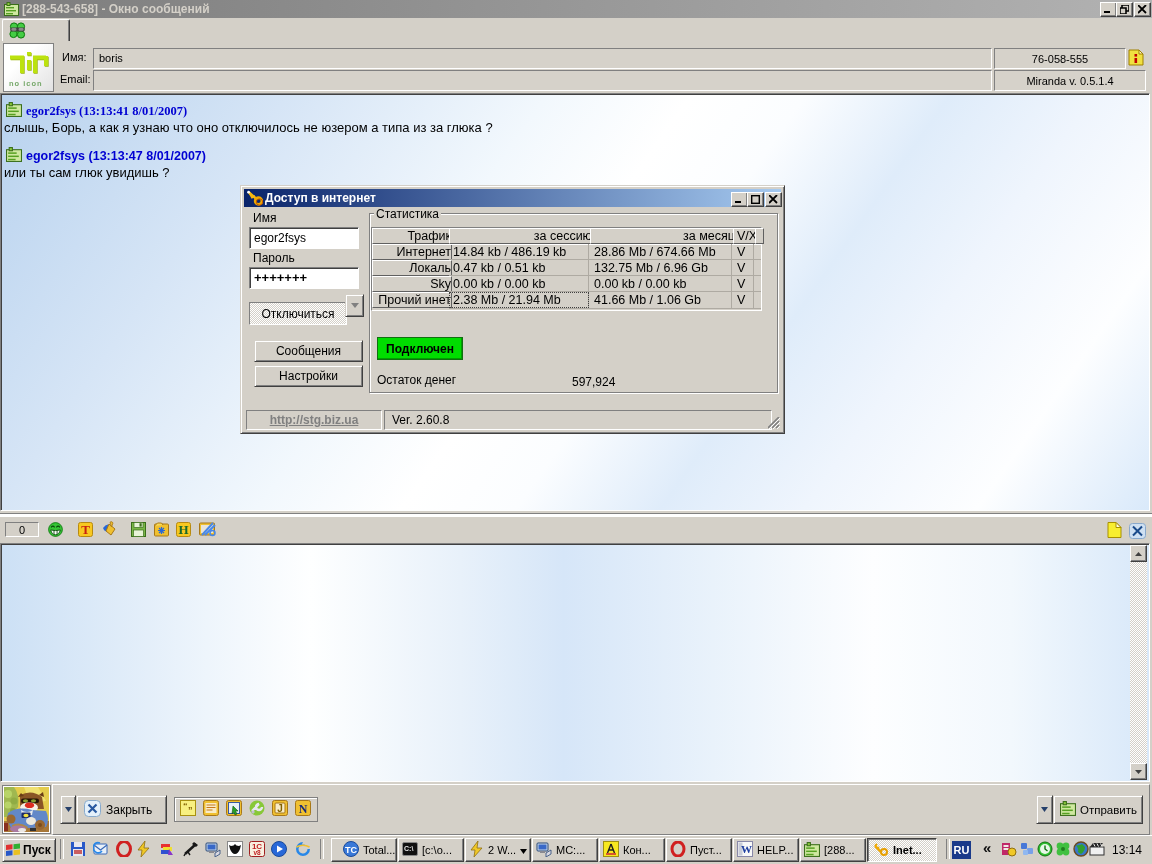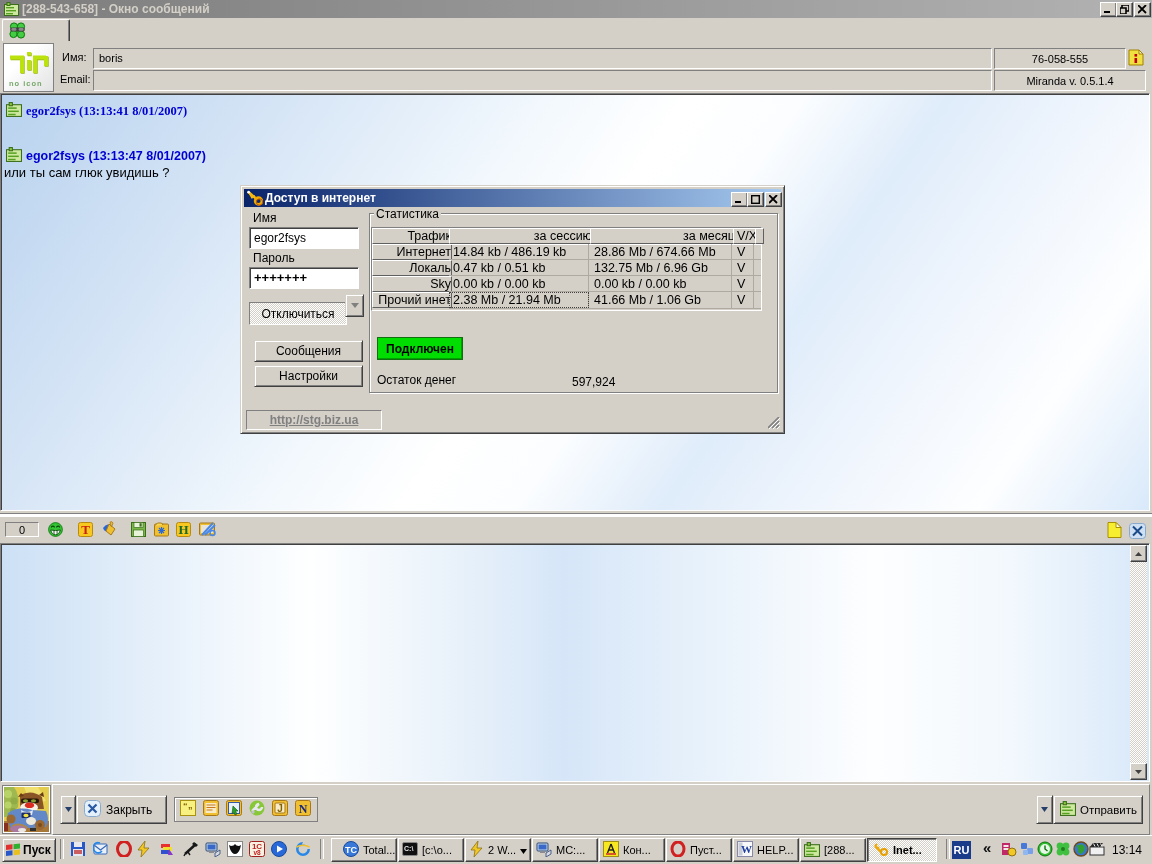"слышь, Борь, а как я" div.ab { html: none -> <div>слышь, Борь, а как я узнаю что оно отключилось не юзером а типа из за глюка ?</div> }
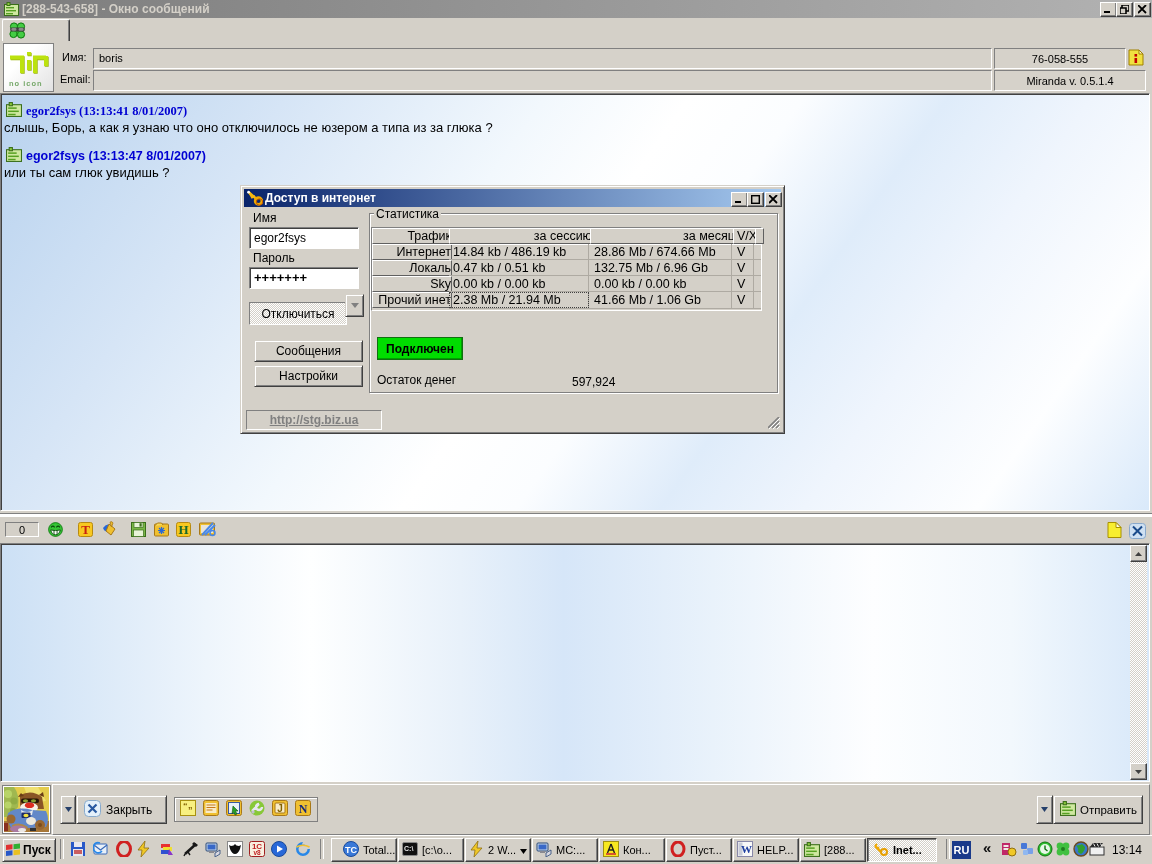"Ver. 2.60.8" div.ab { html: none -> <div> <div>Ver. 2.60.8</div> </div> }
